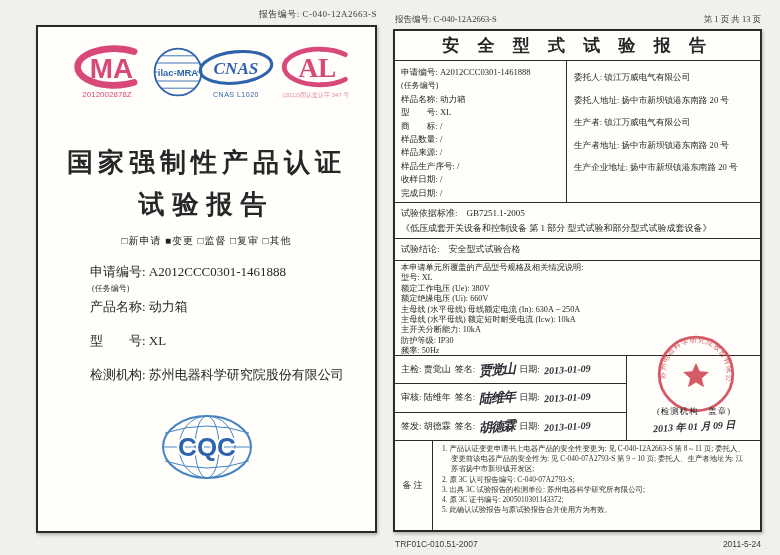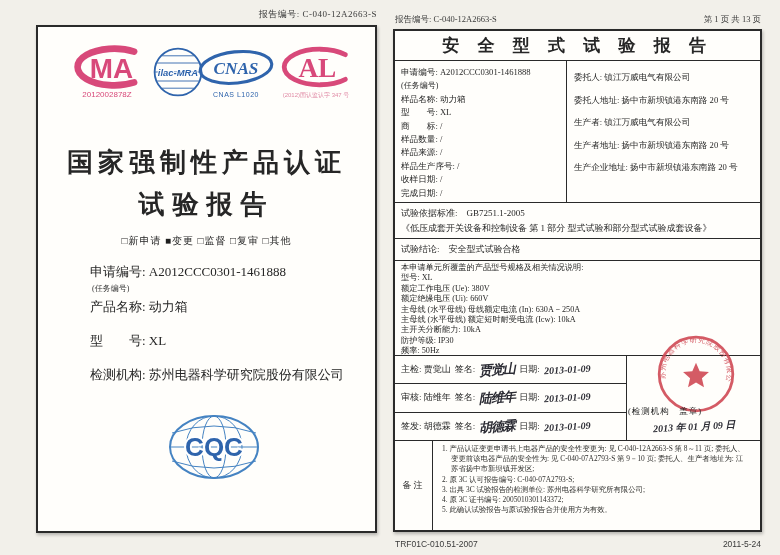"ilac-MRA" div.logo-block { font-style: italic -> none }
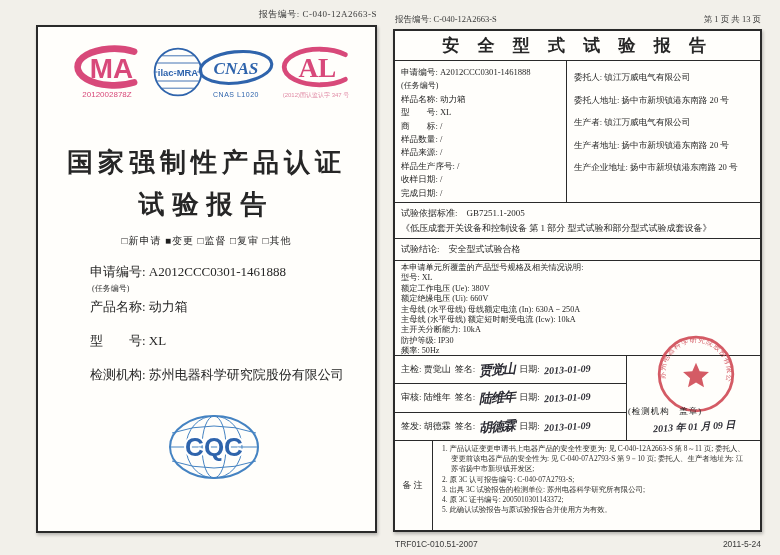"(检测机构 盖章)" .stamp-cap { text-align: left -> center }
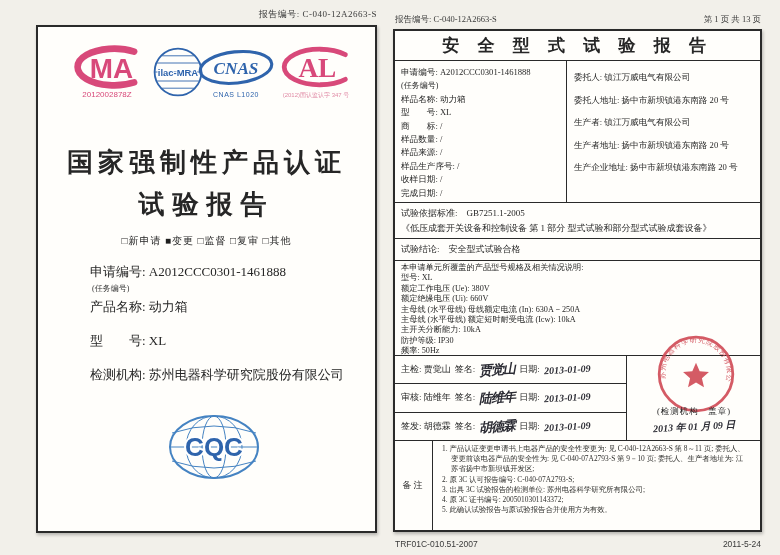"CQC" .lp-cqc { margin-left: 7px -> none }
